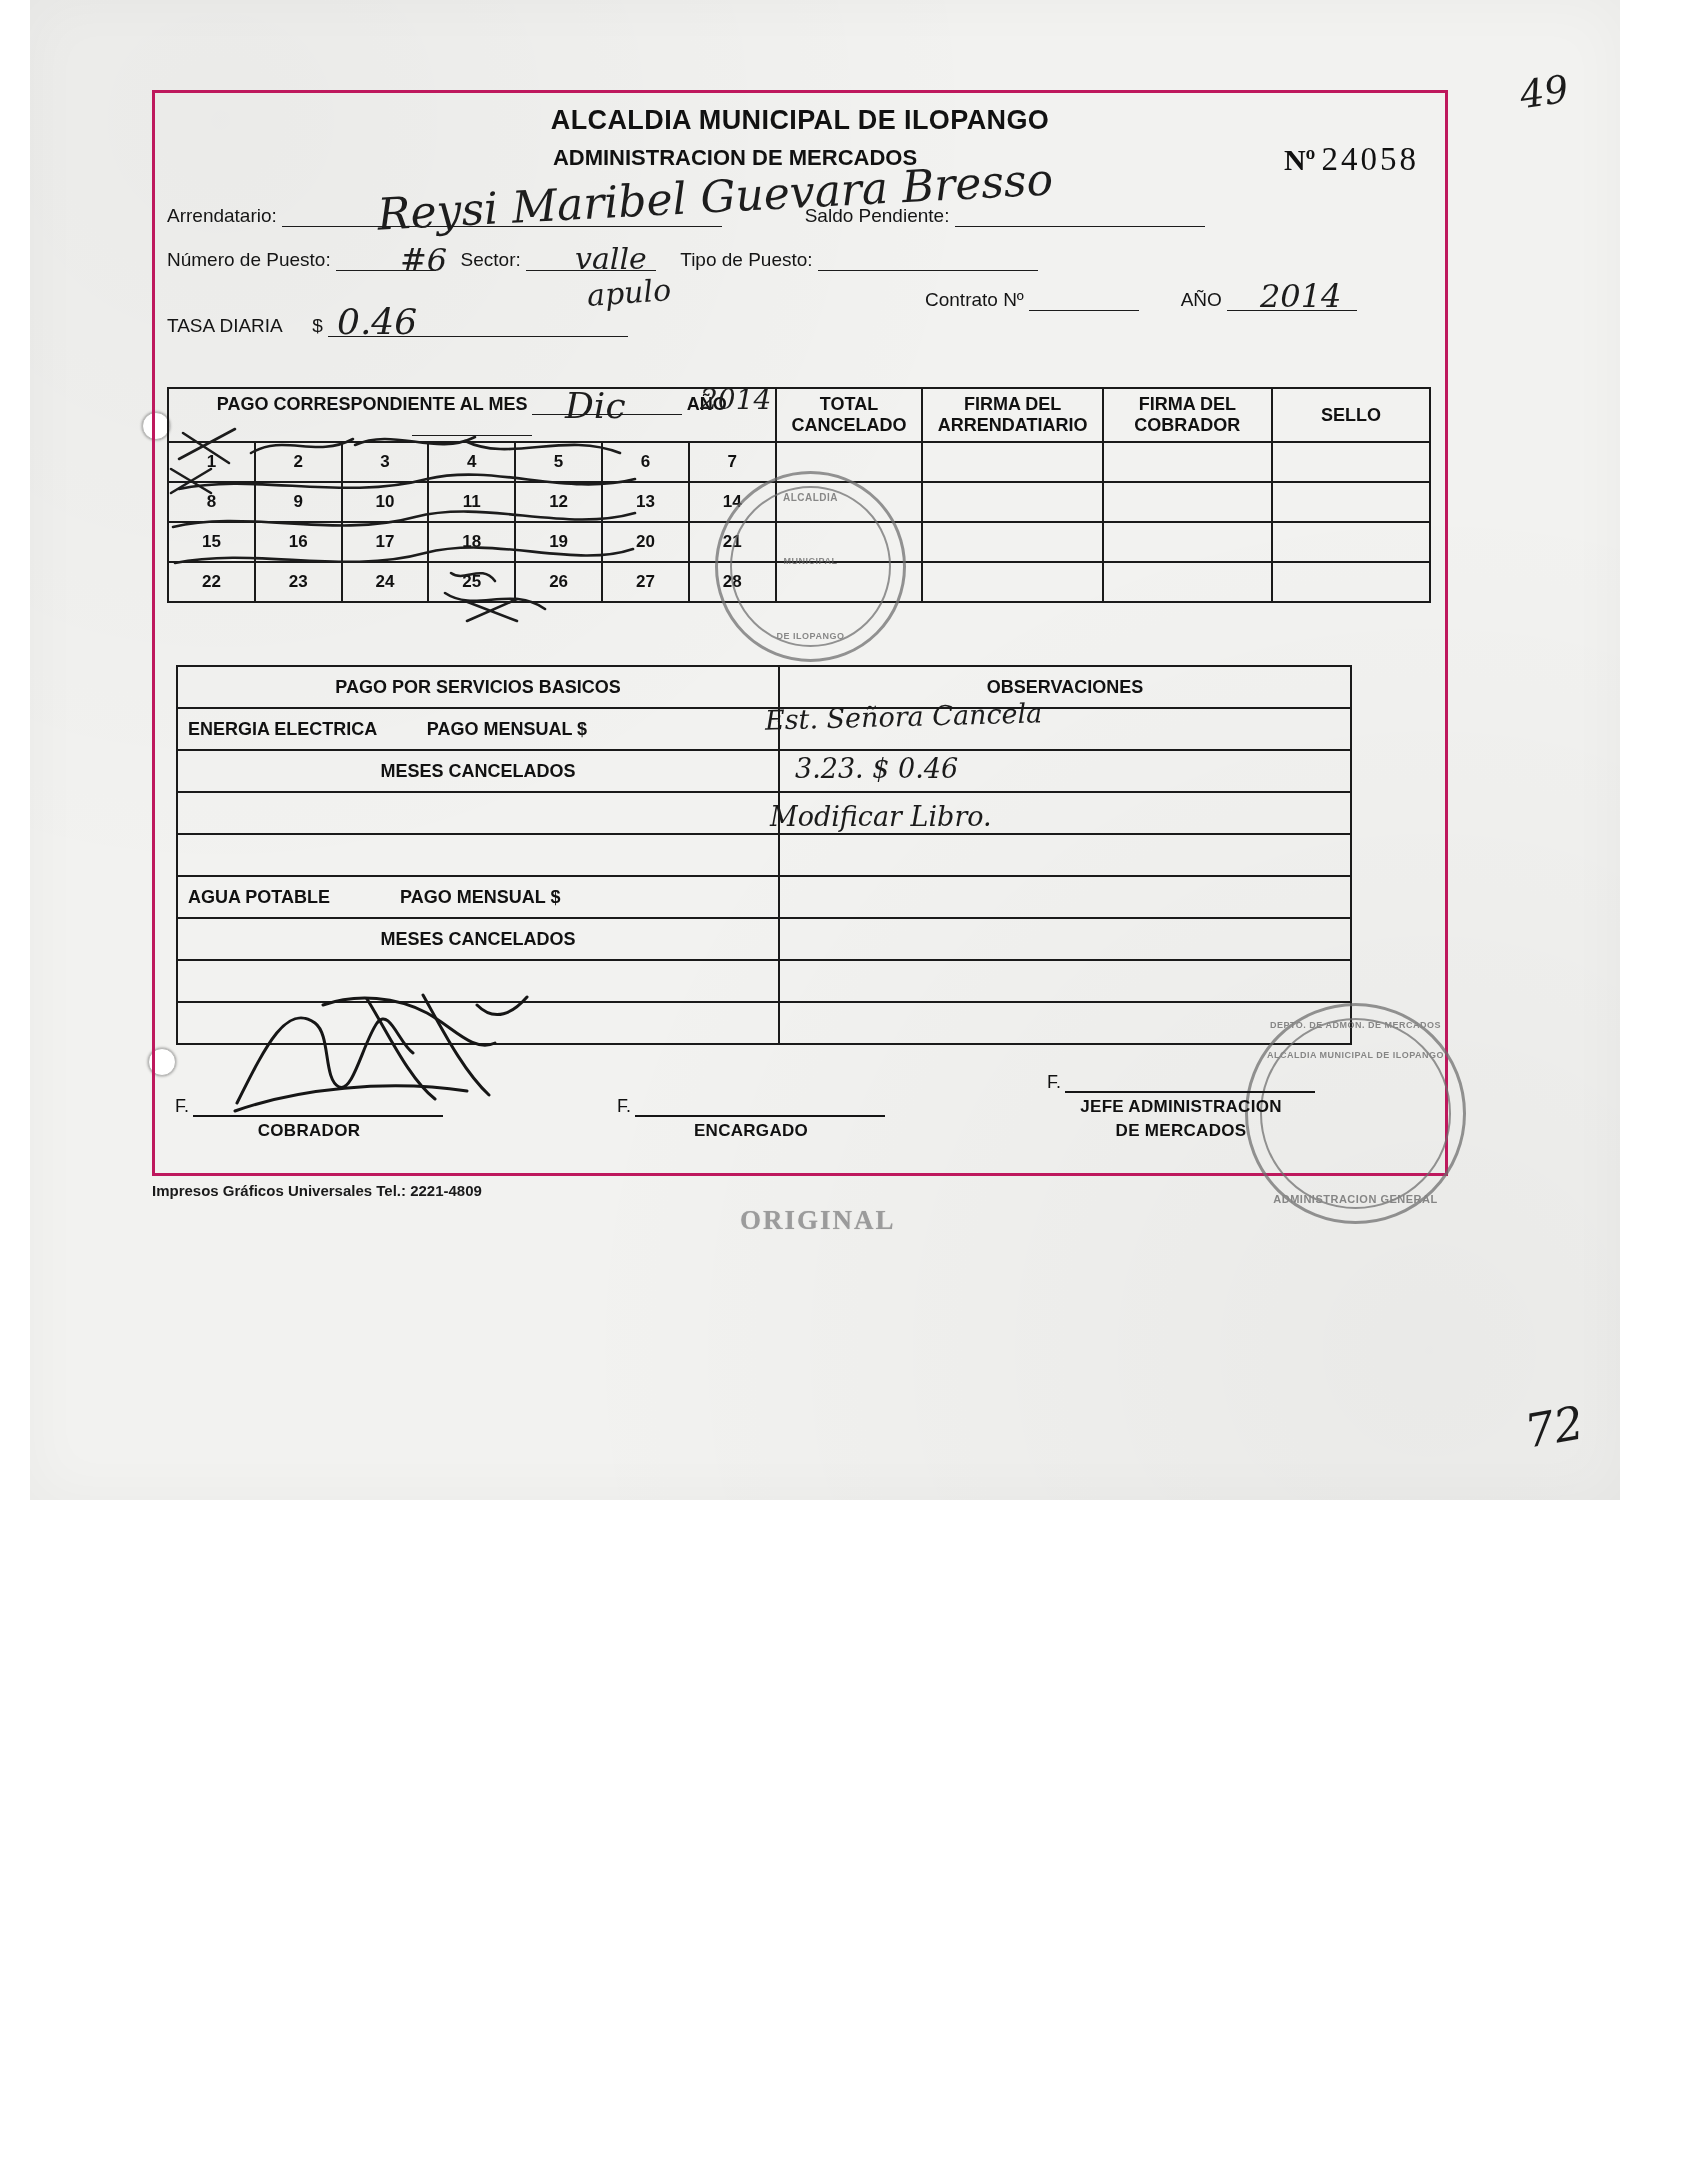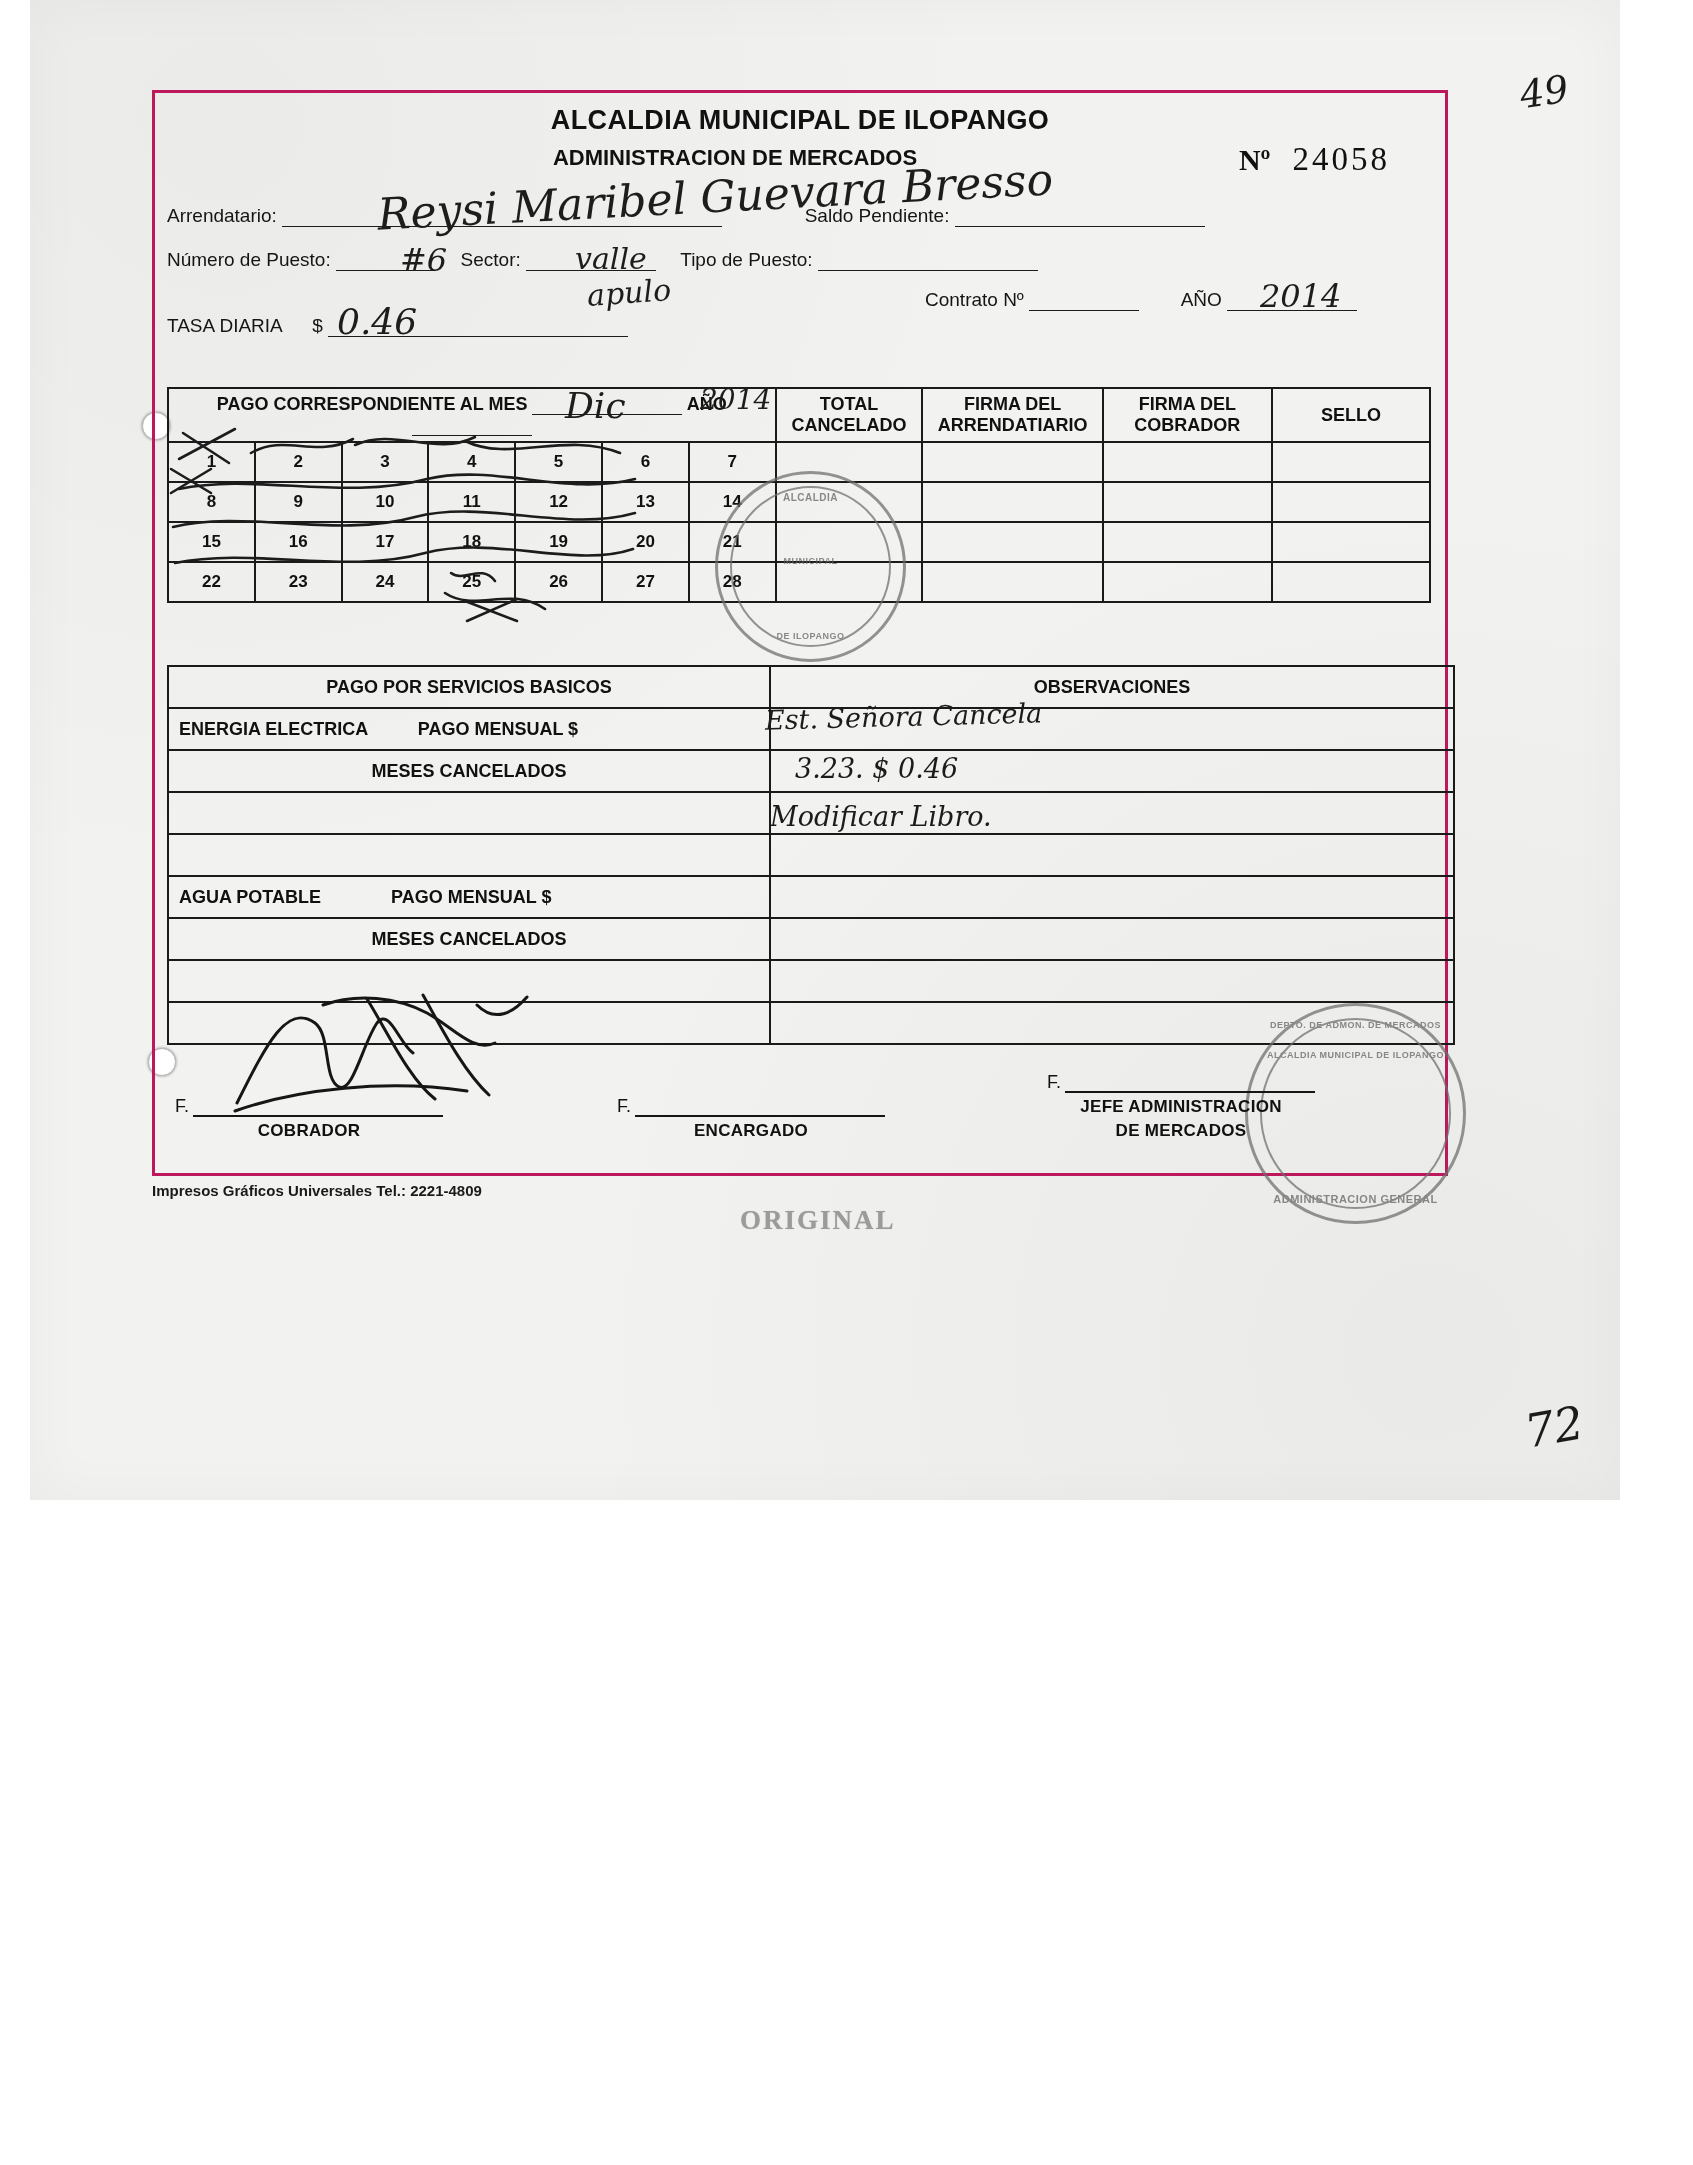"Nº" .no-block { gap: 22px -> 6px; right: 55px -> 26px }
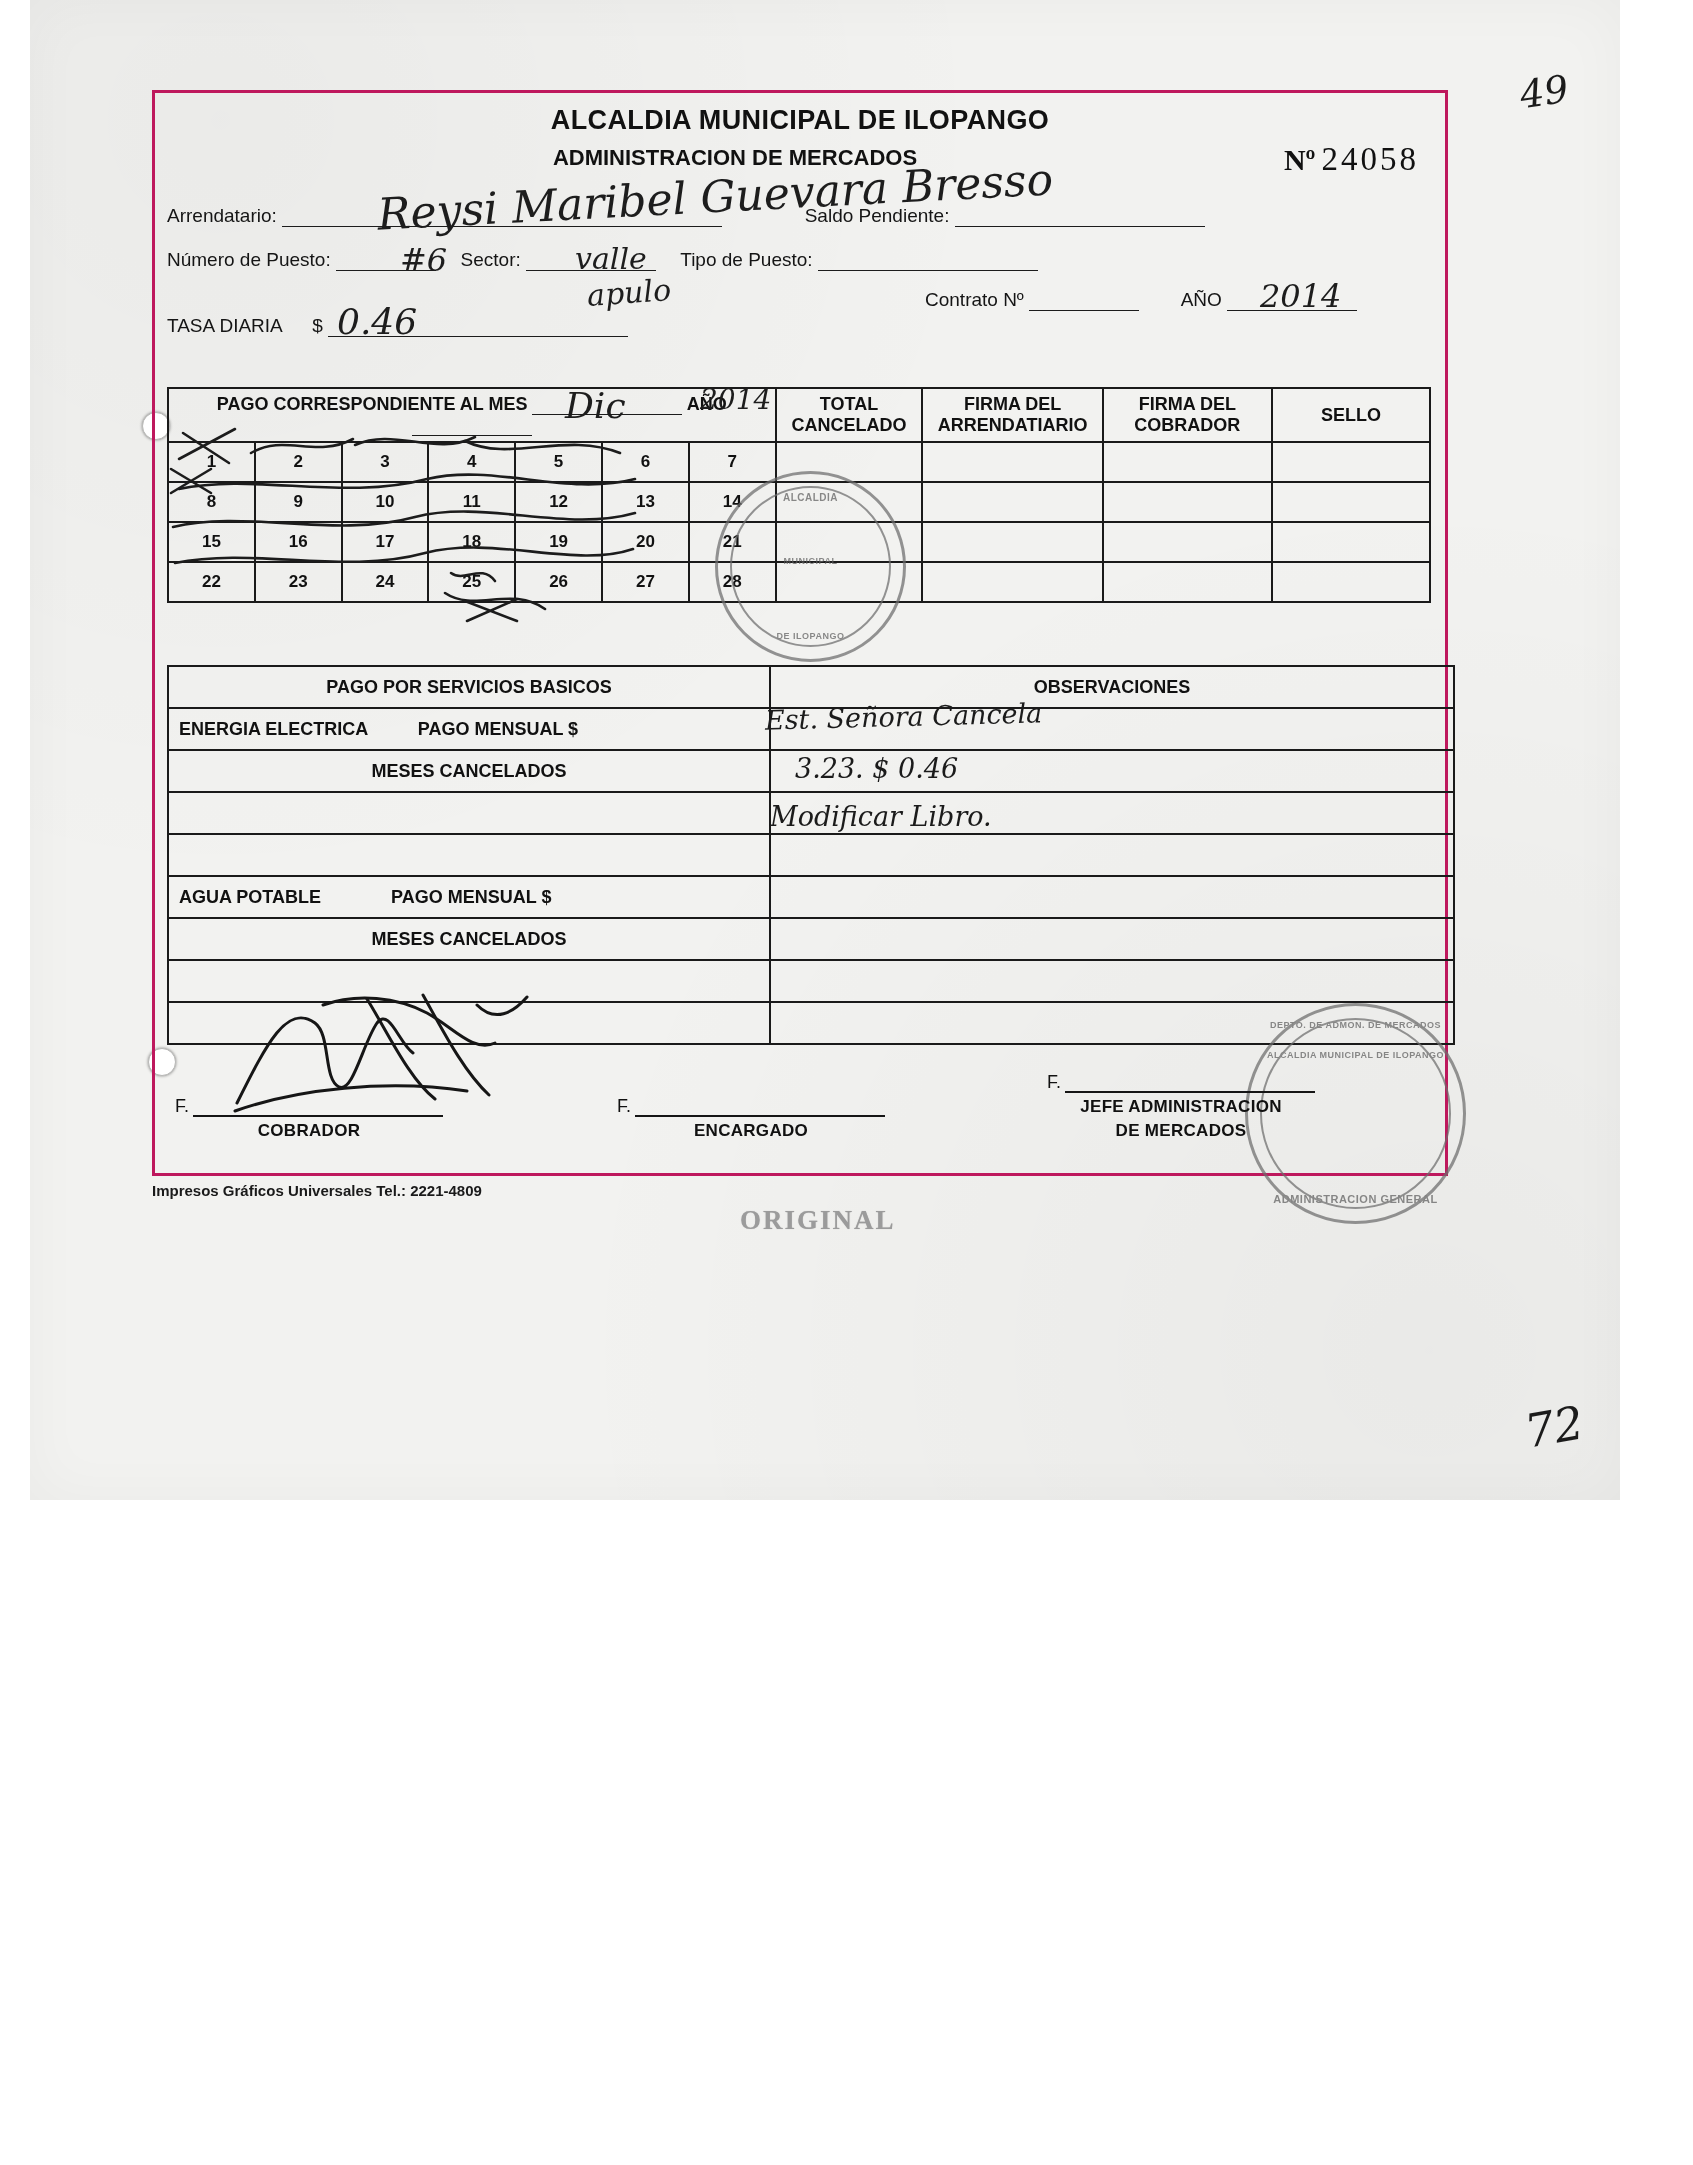"PAGO POR SERVICIOS BASICOS" table.serv { left: 12px -> 21px; width: 1288px -> 1176px }
